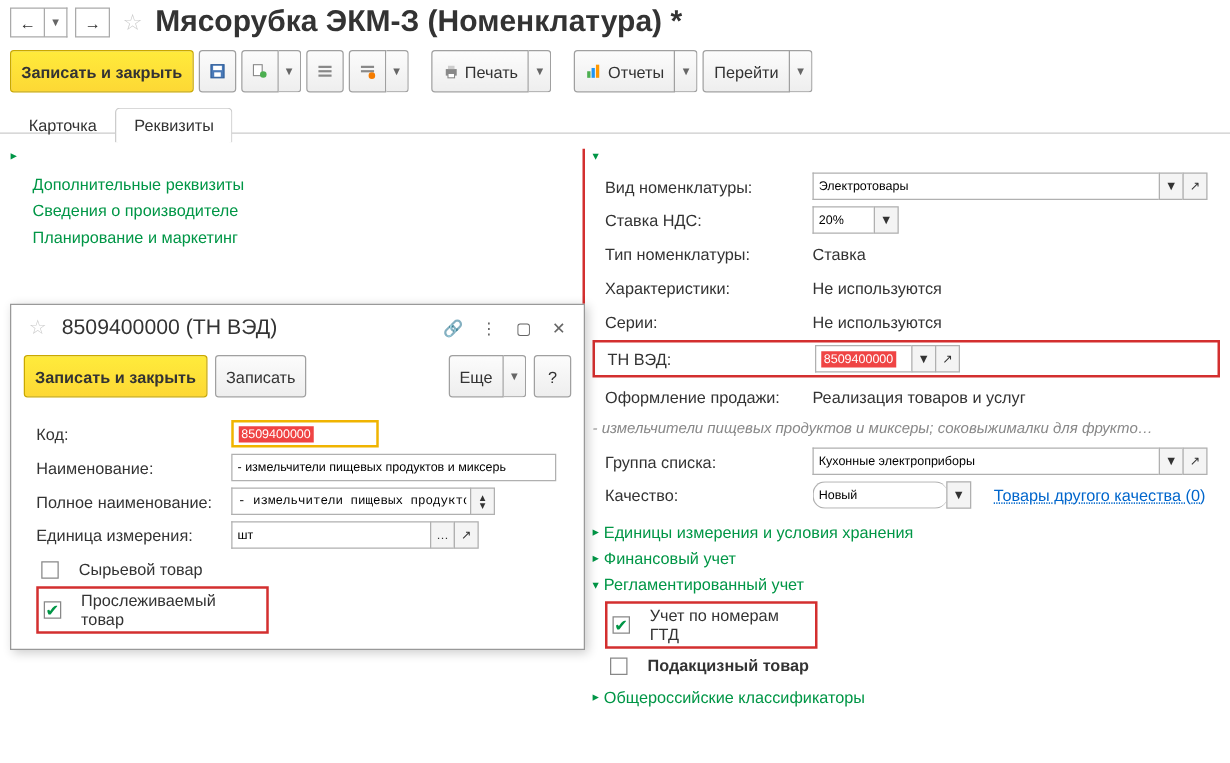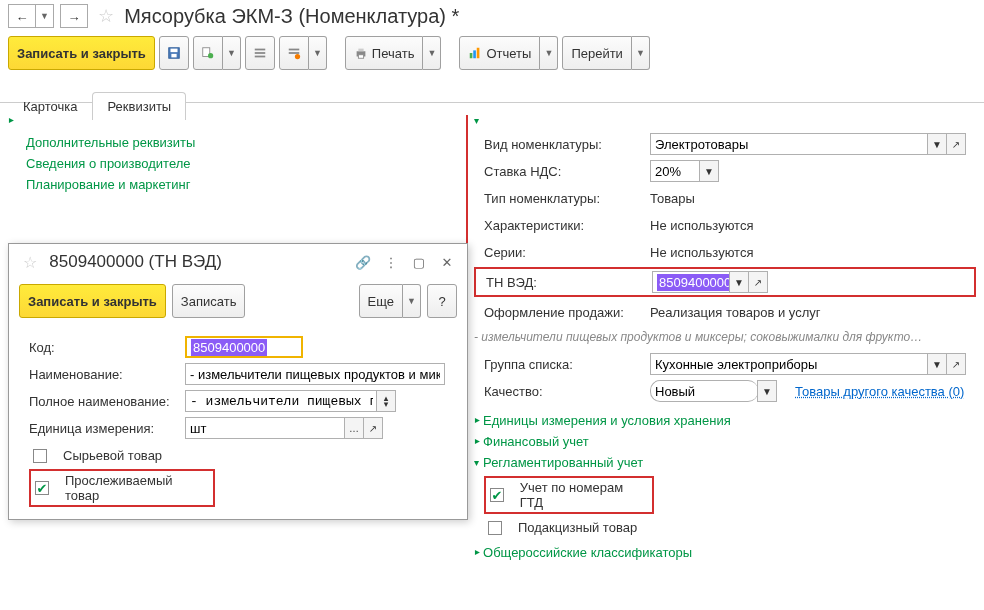"Мясорубка ЭКМ-З (Номенклатура) *" .title { font-size: 20px -> 24px; font-weight: normal -> bold }
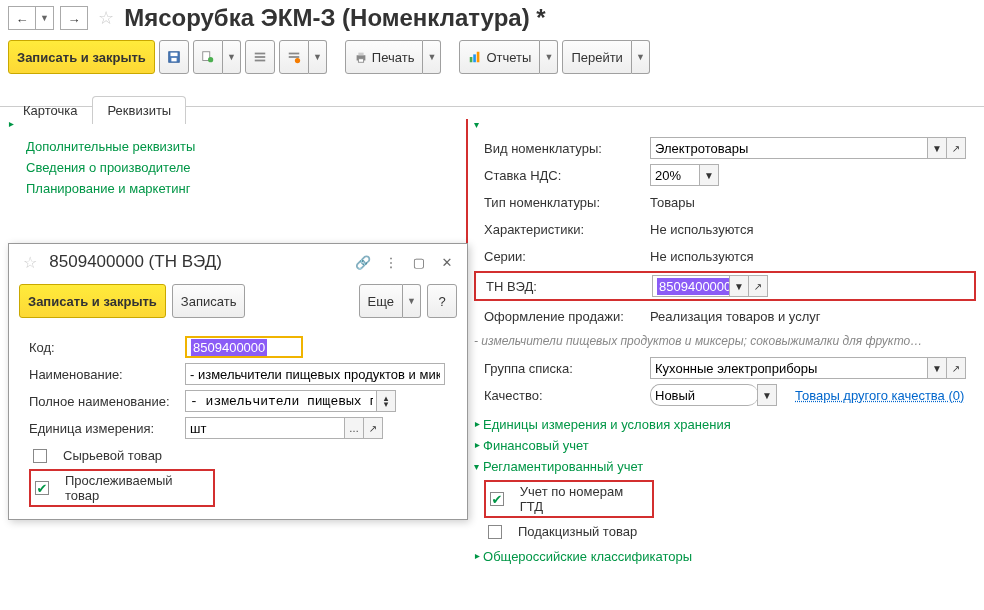"Карточка" .tab { top: 18px -> 8px }
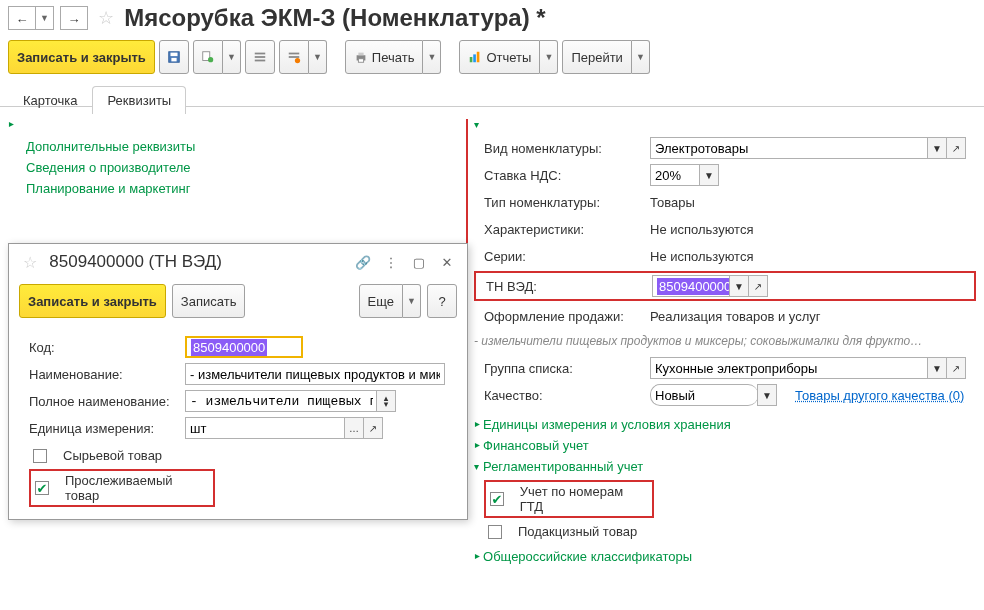"Электротовары" .input { font-size: 13px -> 10px }
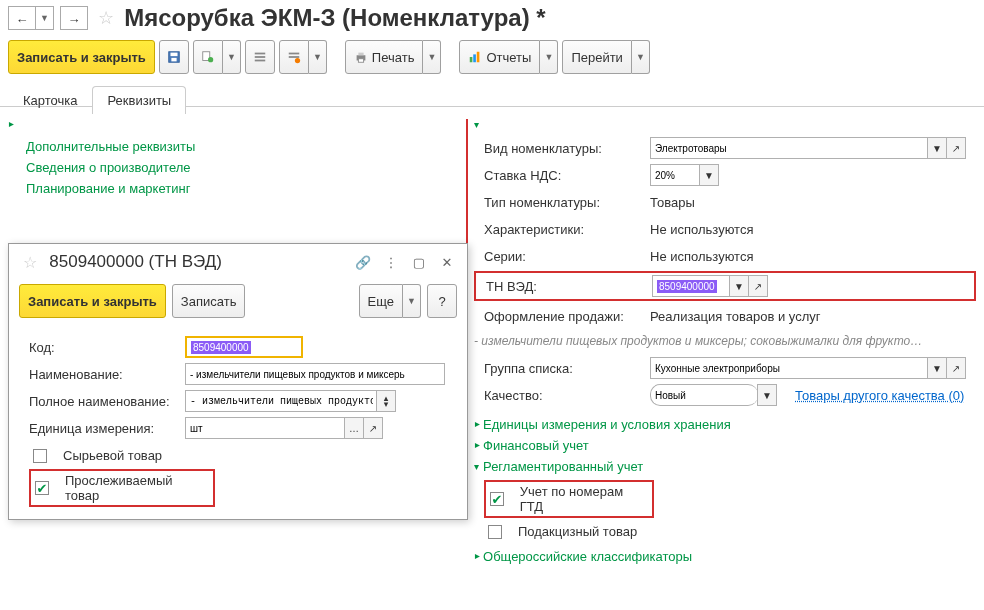"Товары" div.fieldval { text: Товары -> Ставка }
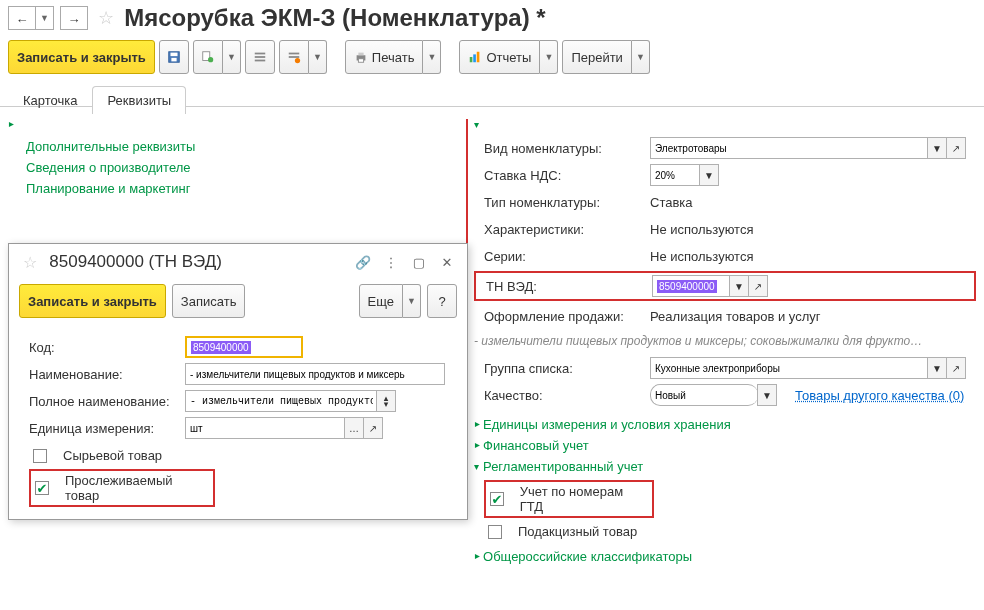"8509400000" .sel-text { background: #8b5cf6 -> #ef4444 }
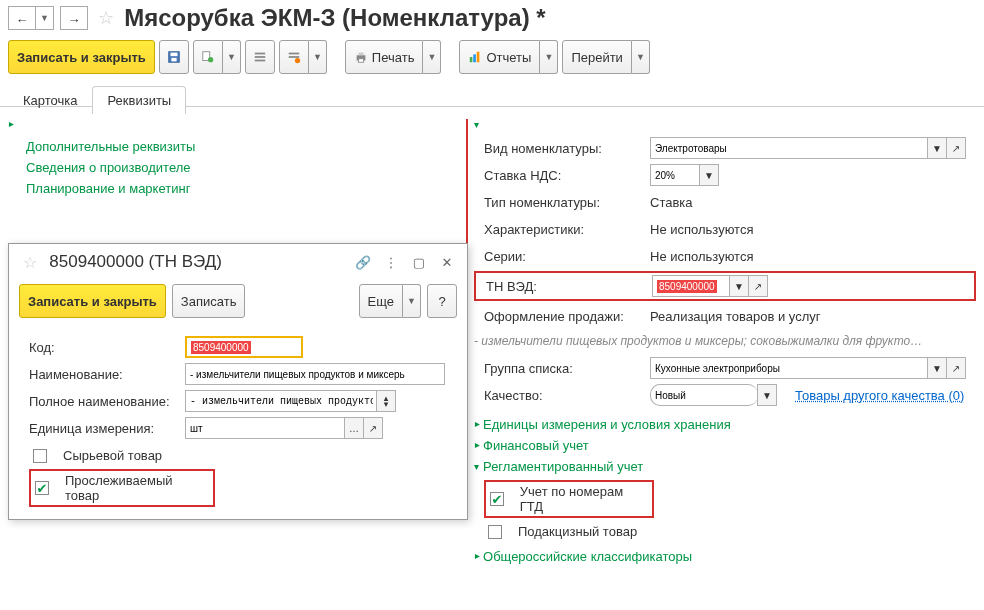"Подакцизный товар" div.checkbox-row { font-weight: none -> bold }
